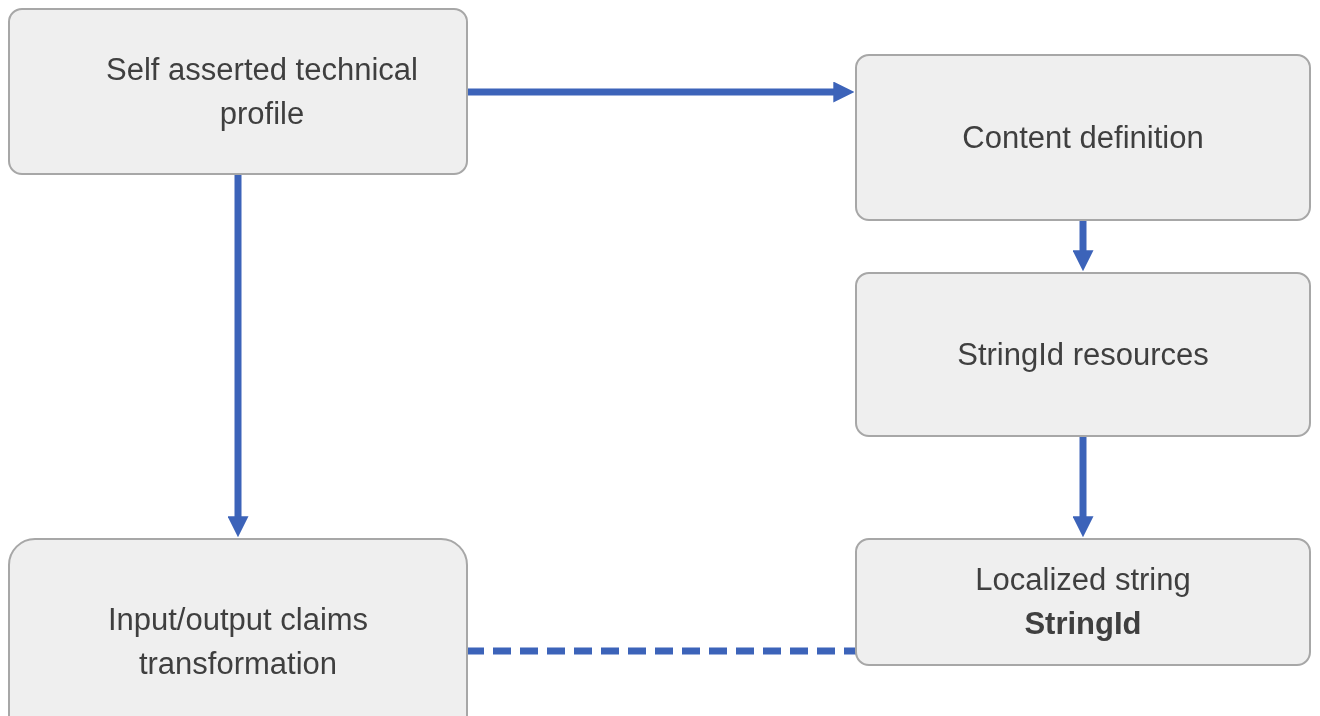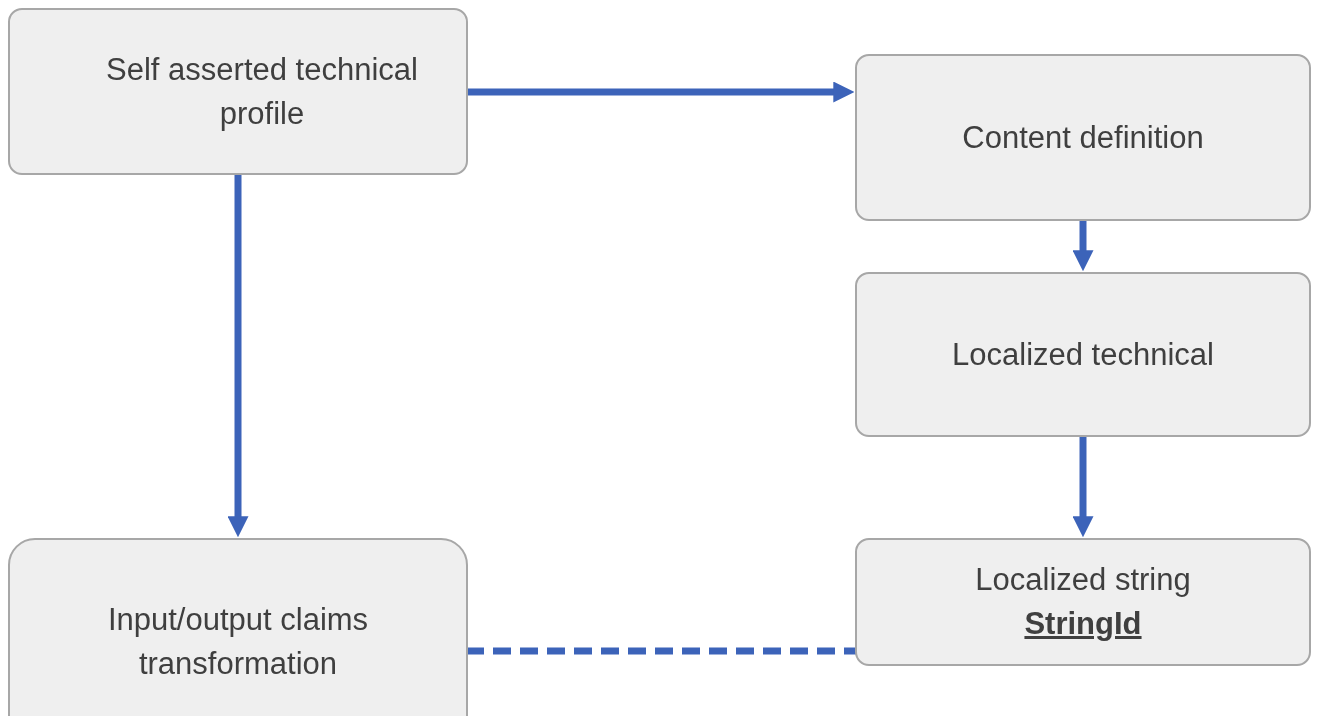"Localized technical" span.lbl { text: Localized technical -> StringId resources }
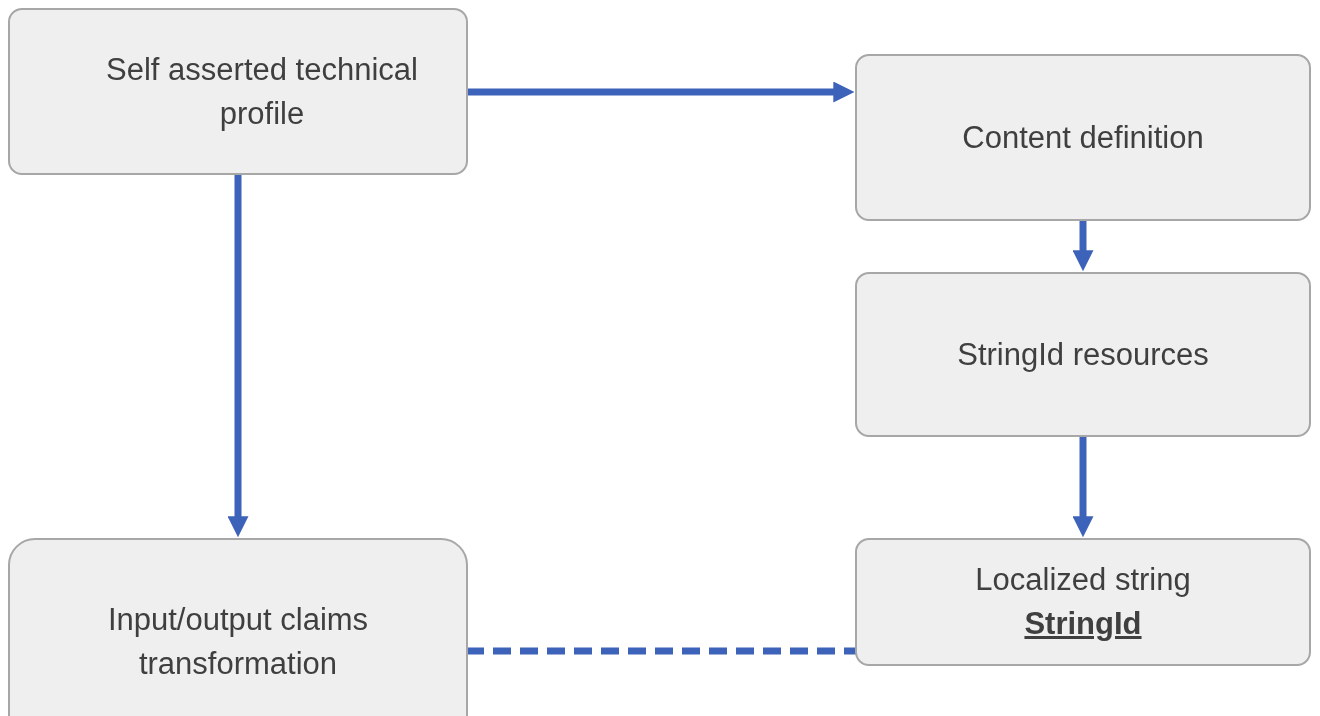"StringId" .node .lbl.bold { text-decoration: underline -> none }
